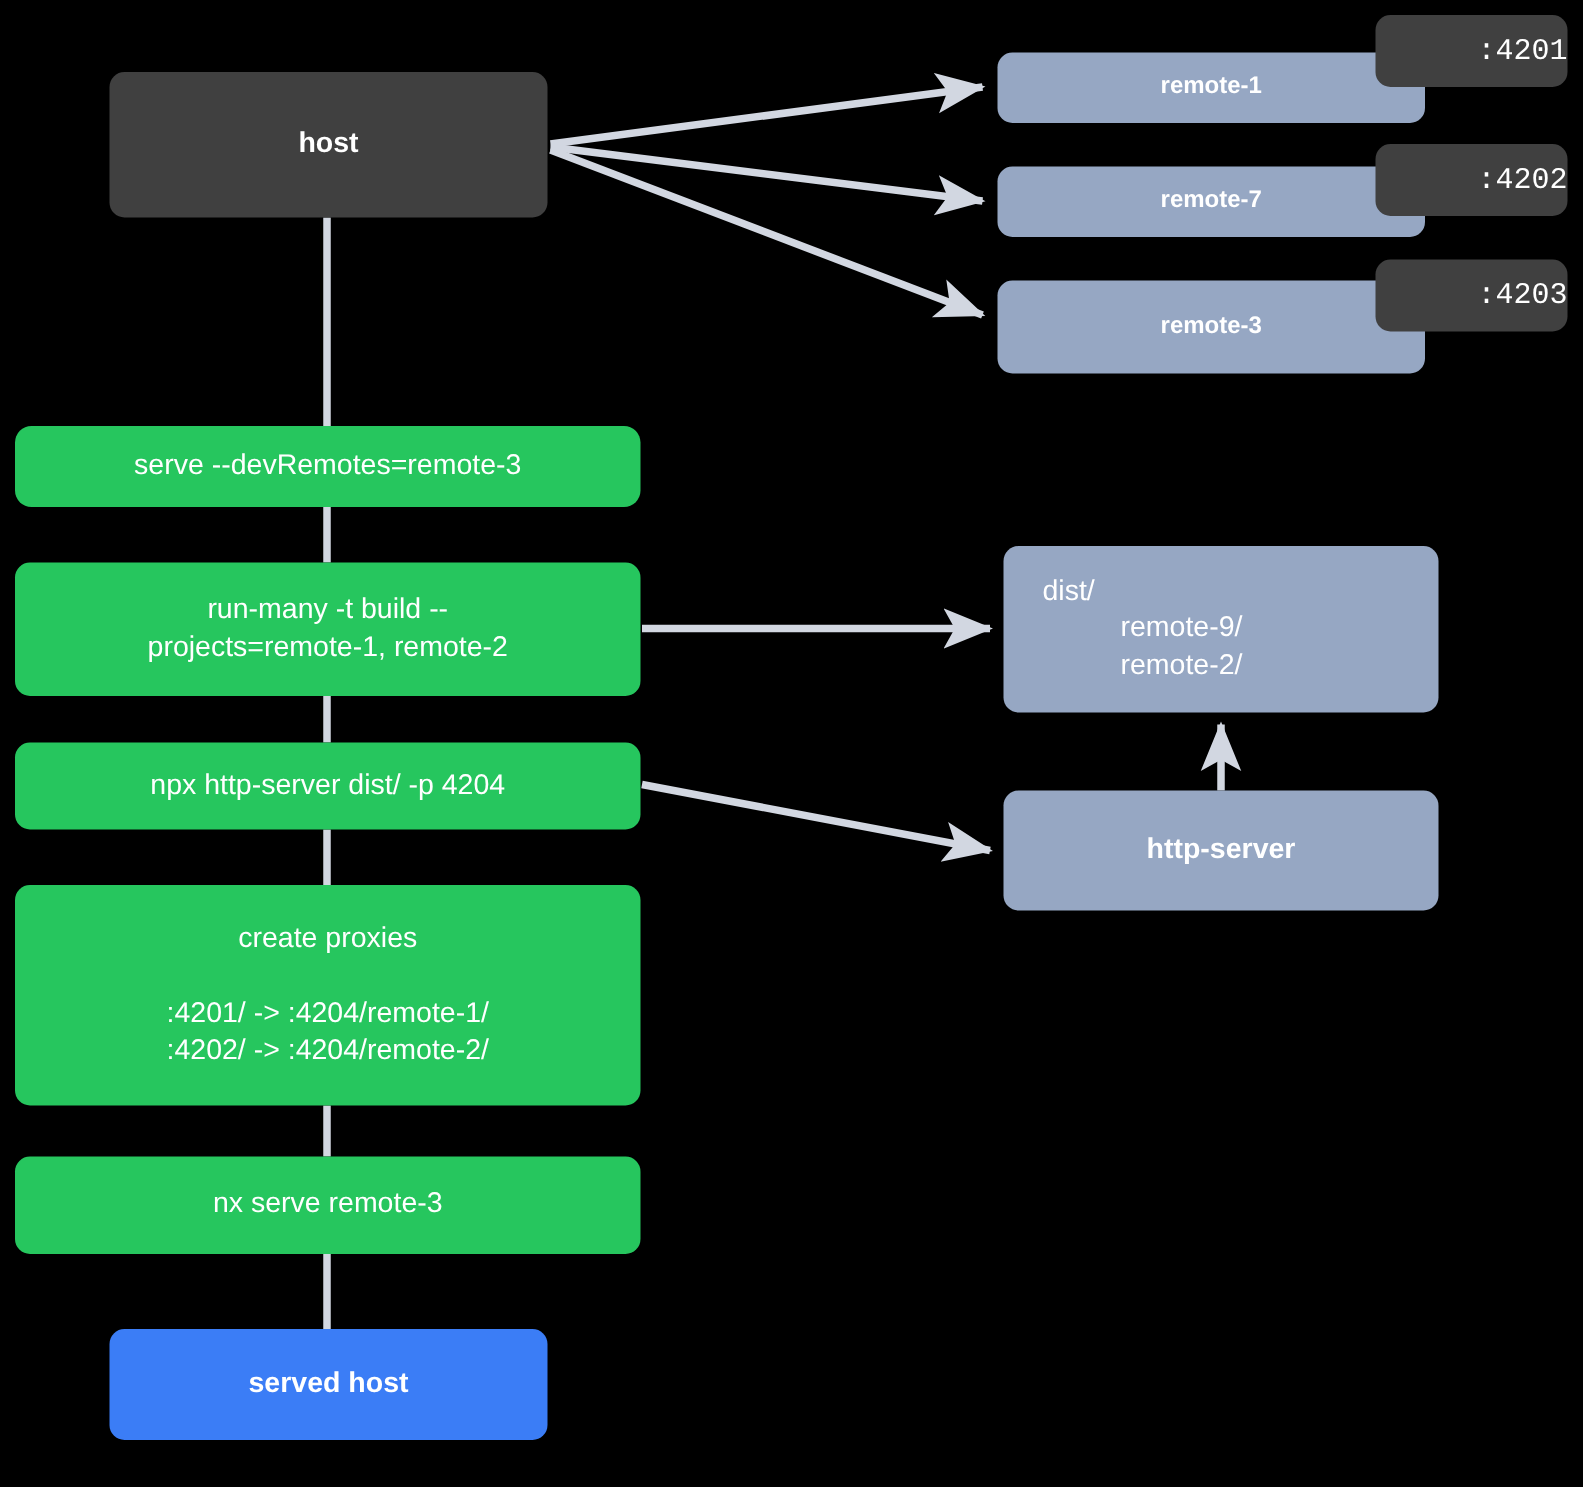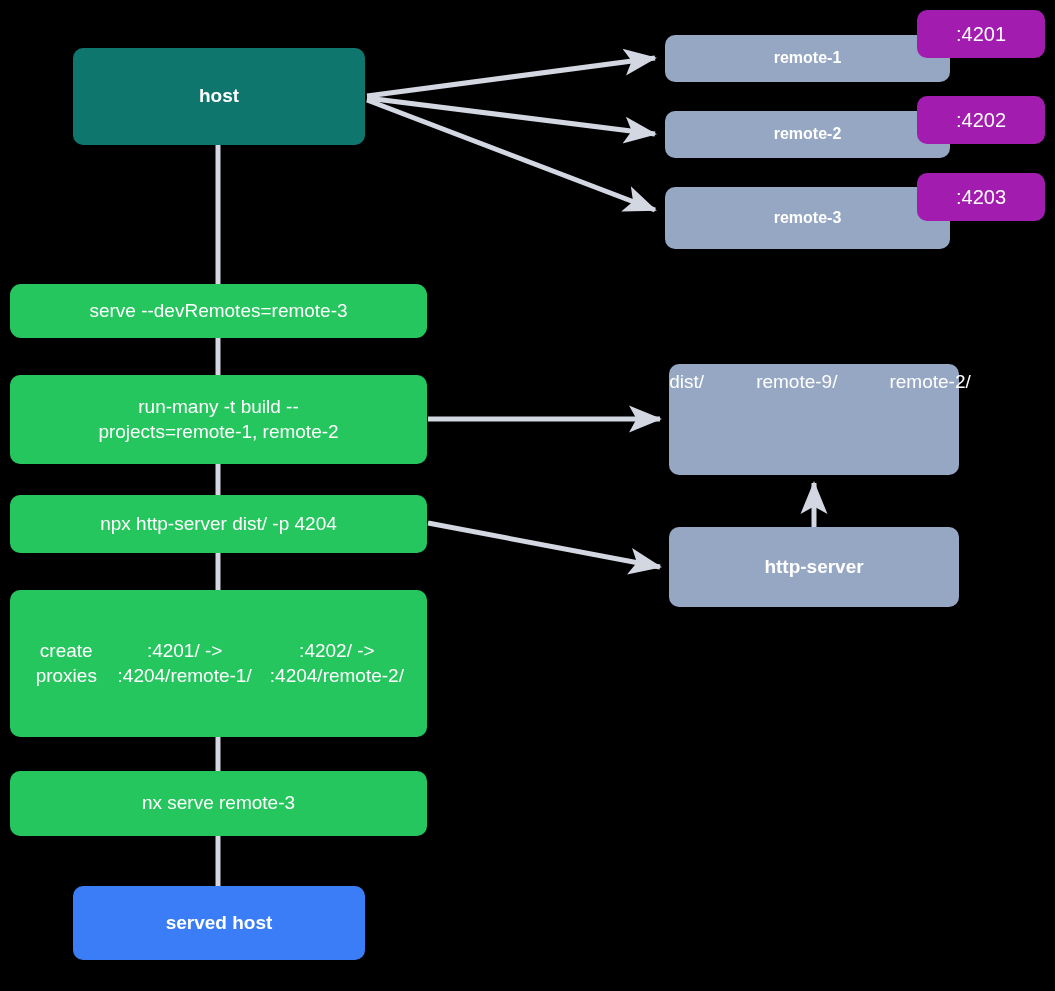":4201" .port-badge { background: #a21caf -> #404040; font-family: none -> Liberation Mono, monospace; justify-content: center -> flex-end }
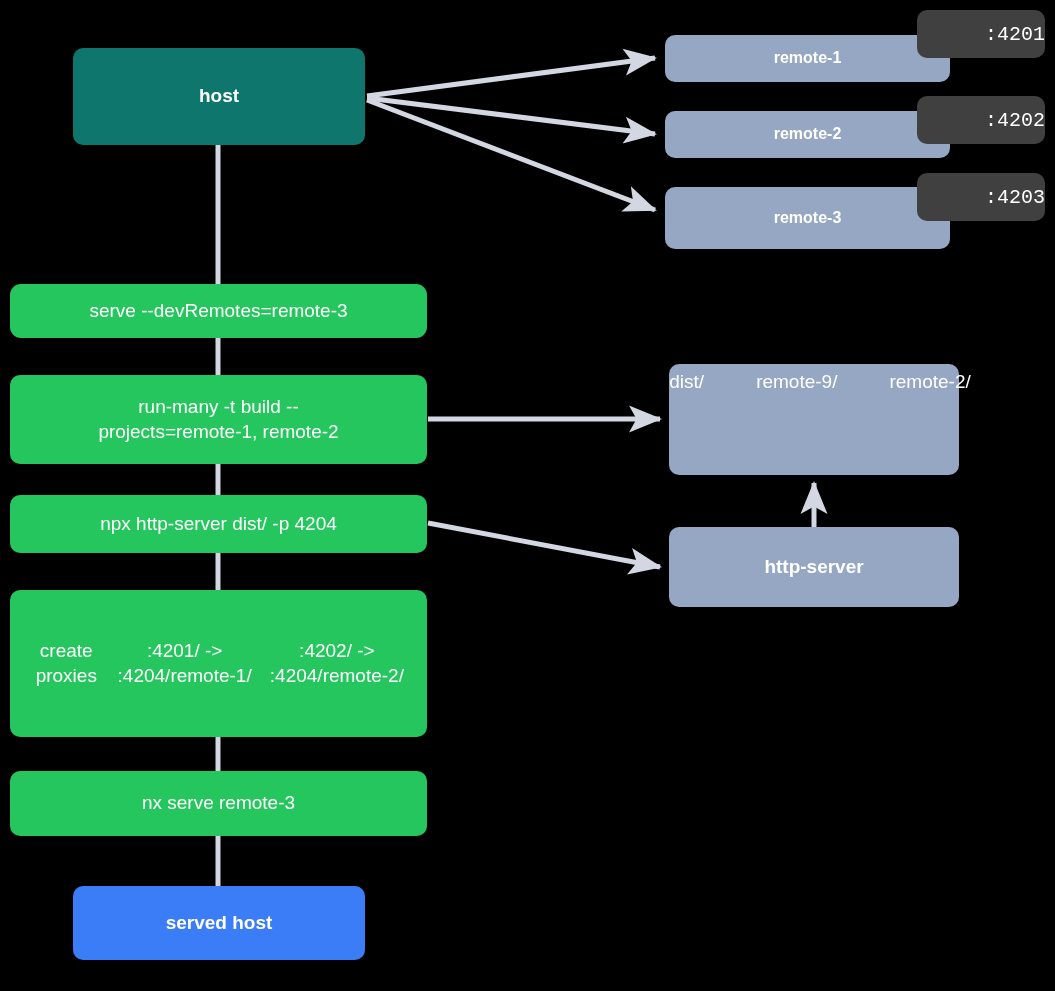"host" .node-host { background: #0f766e -> #404040 }
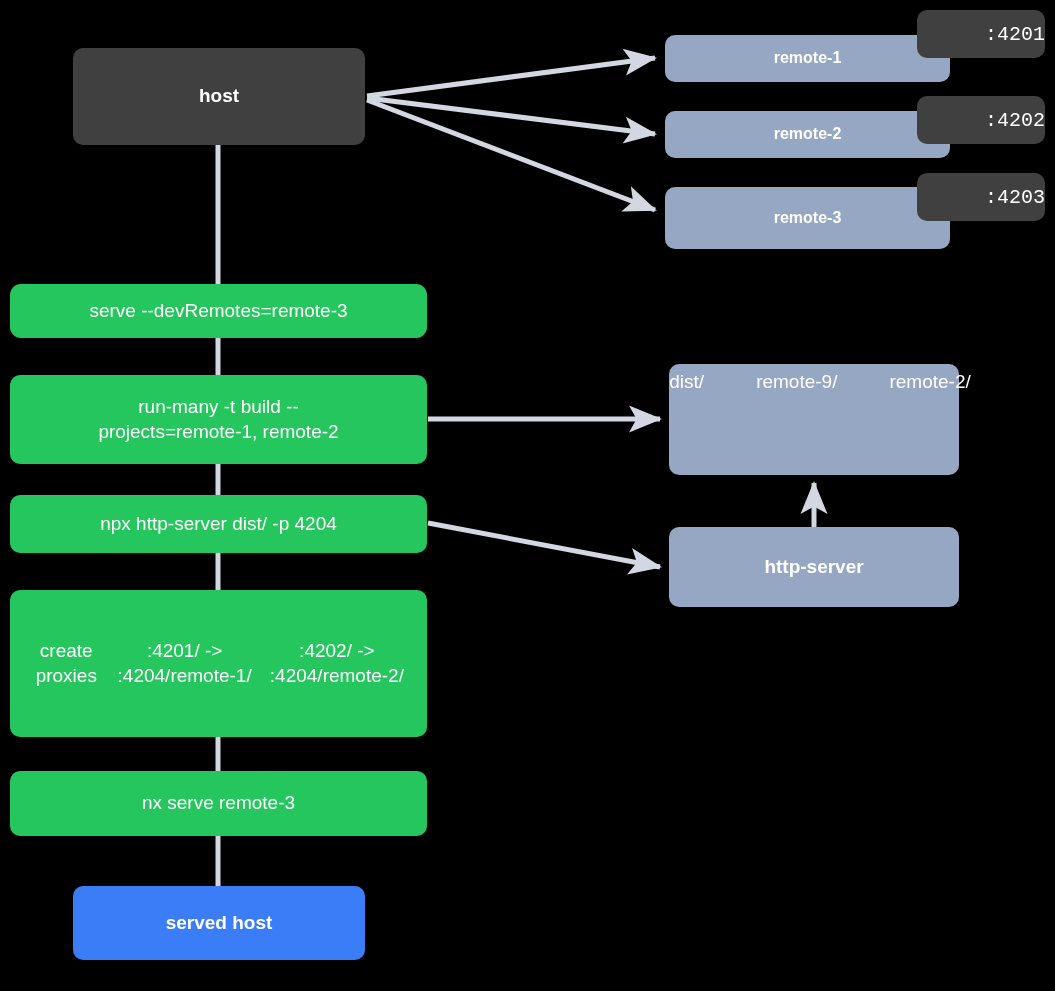"remote-2" span { text: remote-2 -> remote-7 }
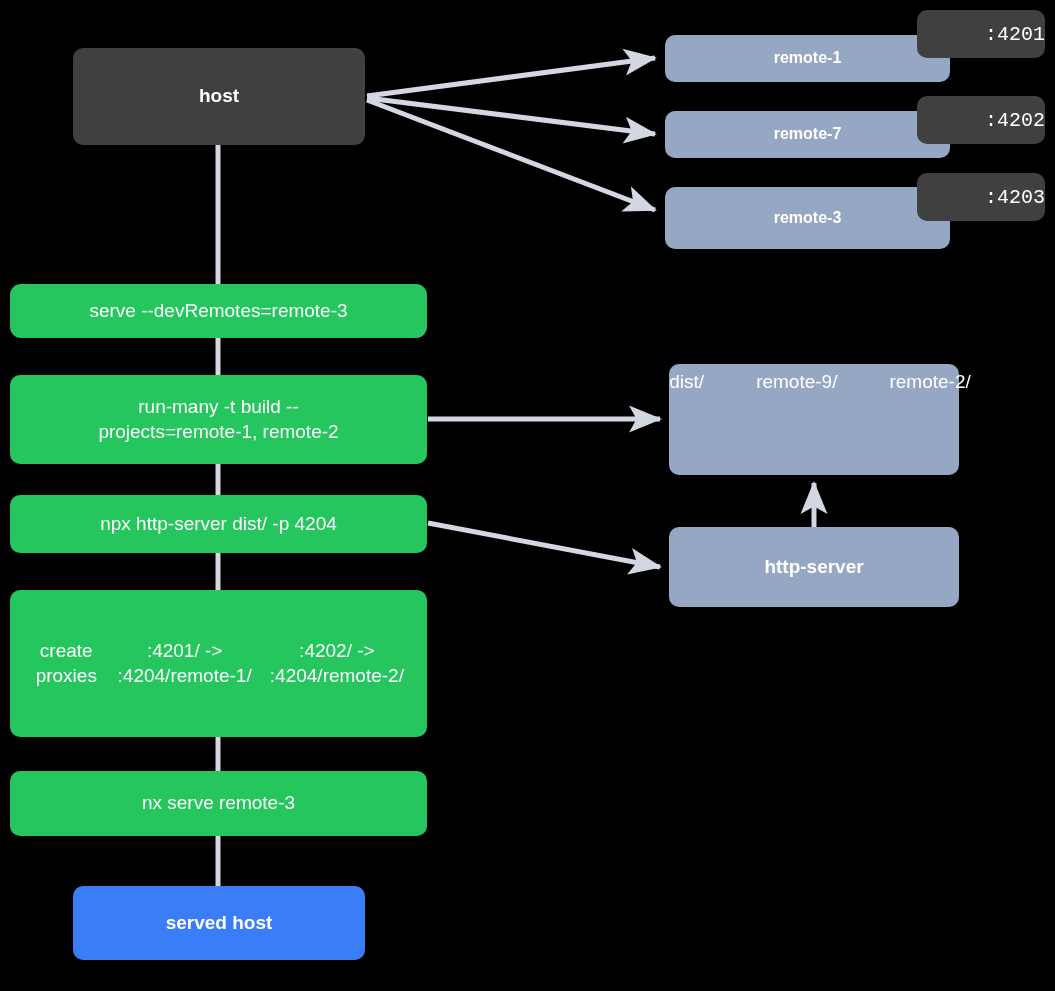"dist/" .stacked { flex-direction: row -> column }
